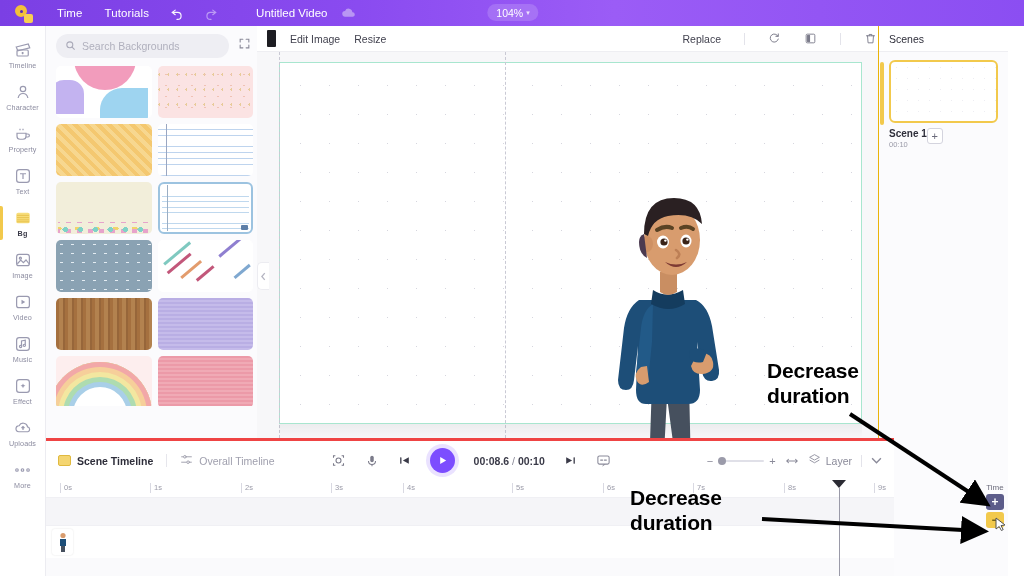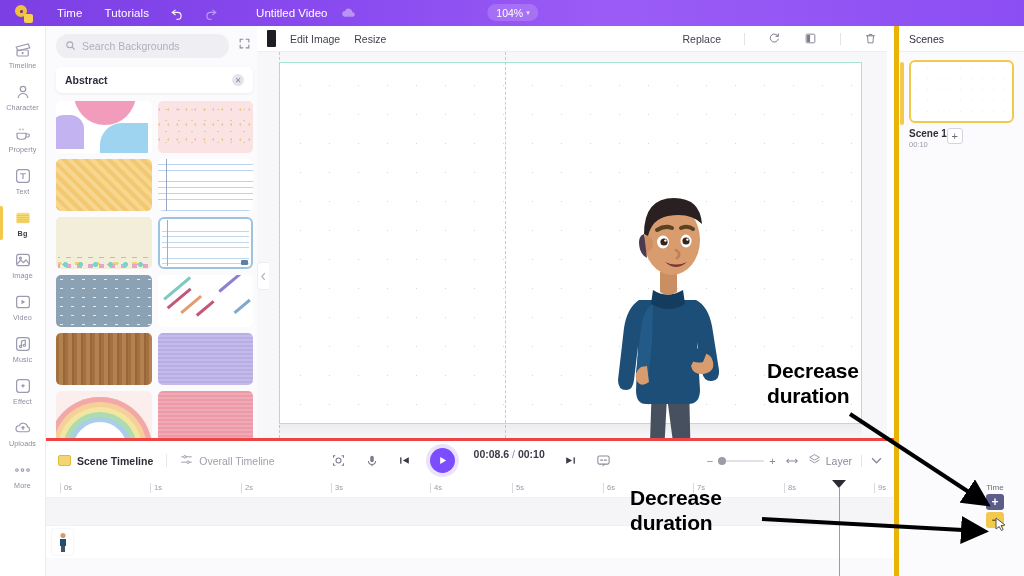"Scenes" .scenes { border-left: 5px solid #eab308 -> 1px solid #eab308; right: 0 -> 16px }
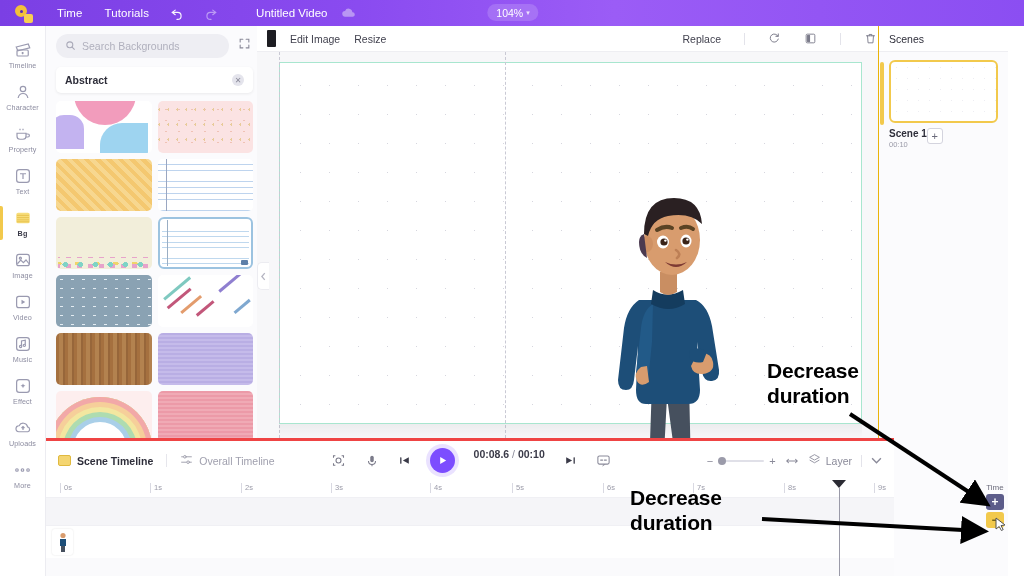"Abstract" div.cat-tag { html: <div> <span>Abstract</span> <span>✕</span> </div> -> none }
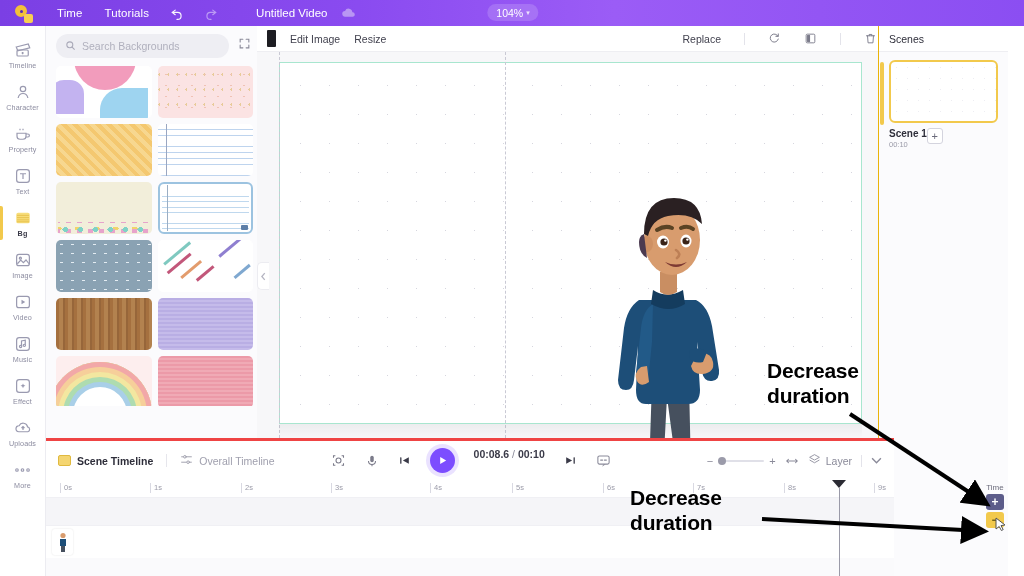"00:08.6 / 00:10" .tl-mid { align-items: none -> center }
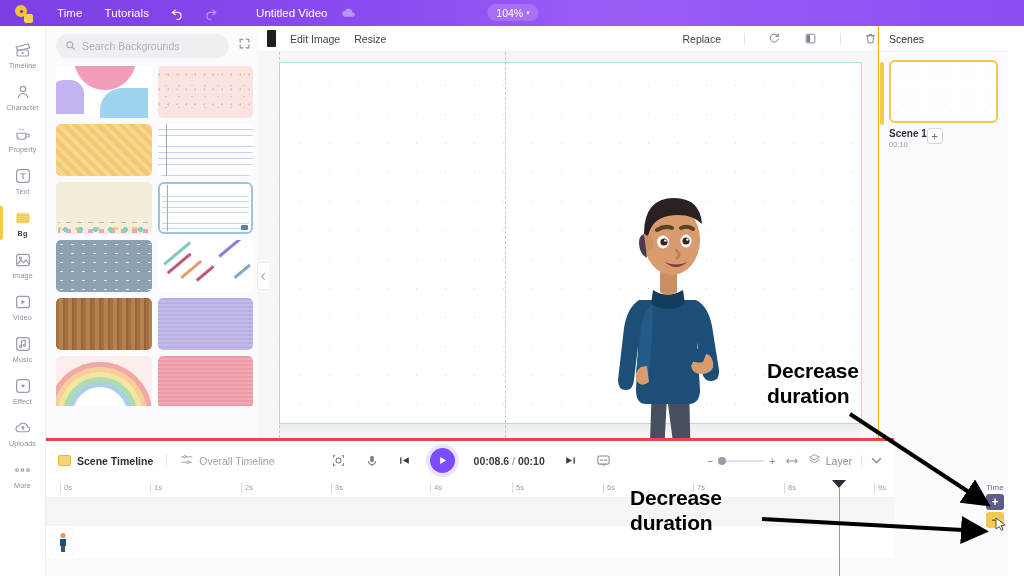"4s" span.tick { left: 384px -> 357px }
